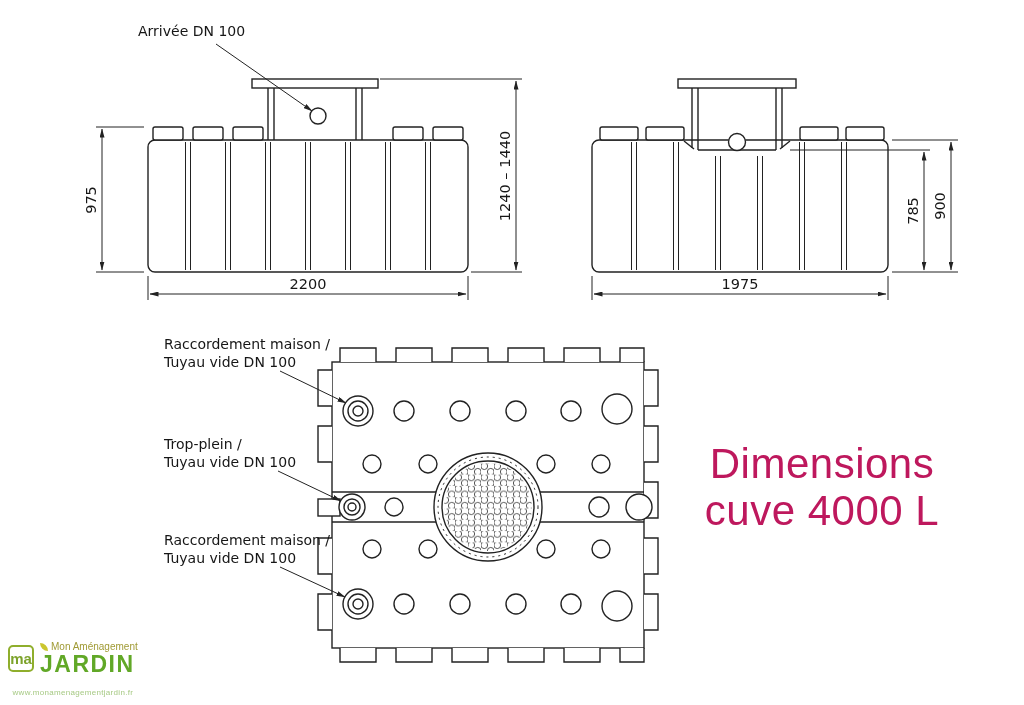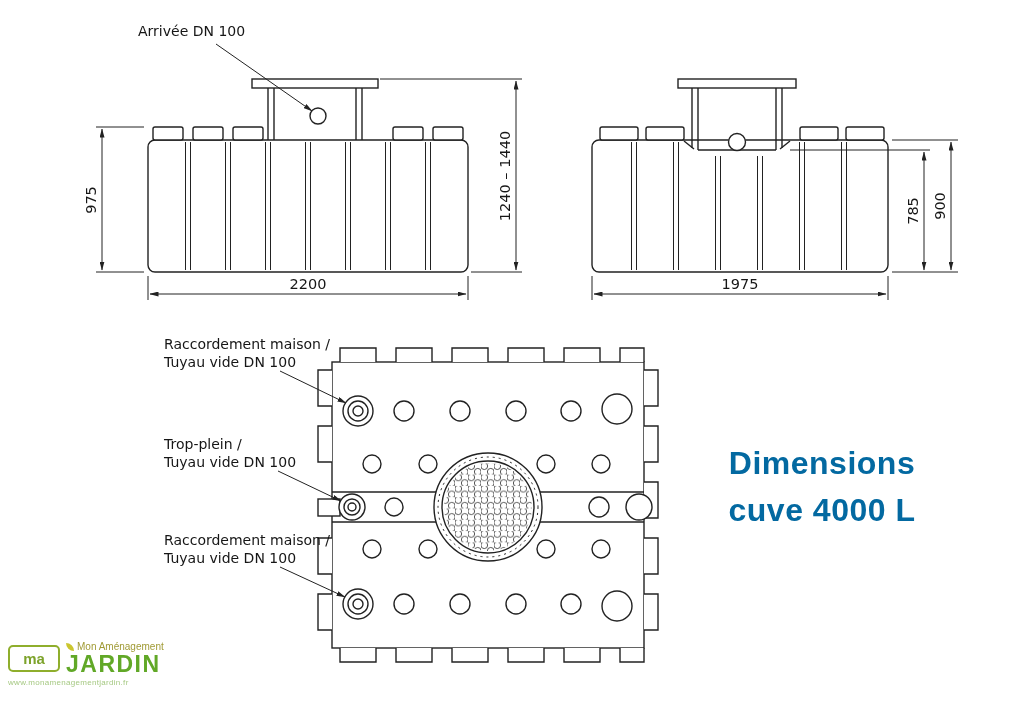"Dimensions" .title { color: #0369a1 -> #be185d; font-size: 32px -> 42px; font-weight: bold -> none }
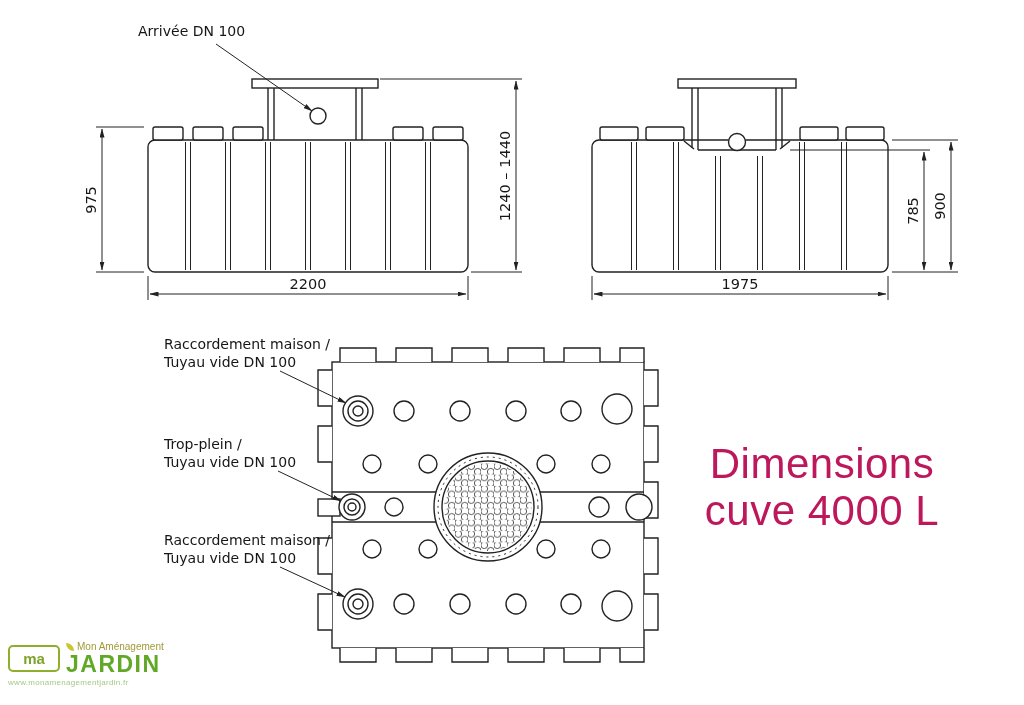"ma" .logo-mark { width: 52px -> 26px }
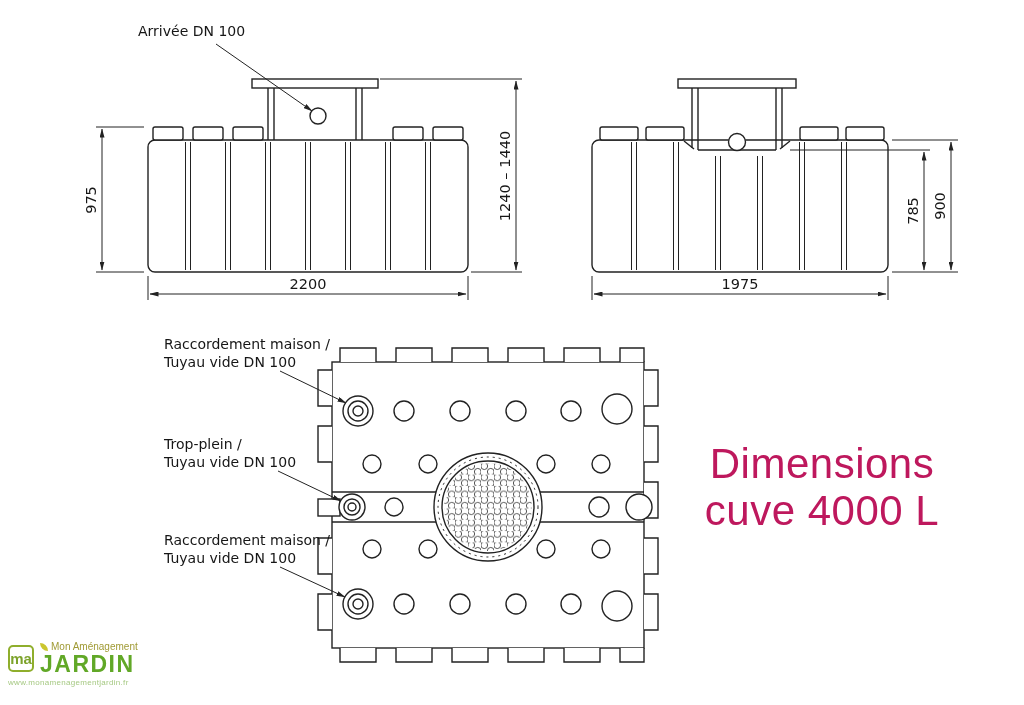"www.monamenagementjardin.fr" .logo-url { margin-top: 3px -> 13px; text-align: none -> center }
